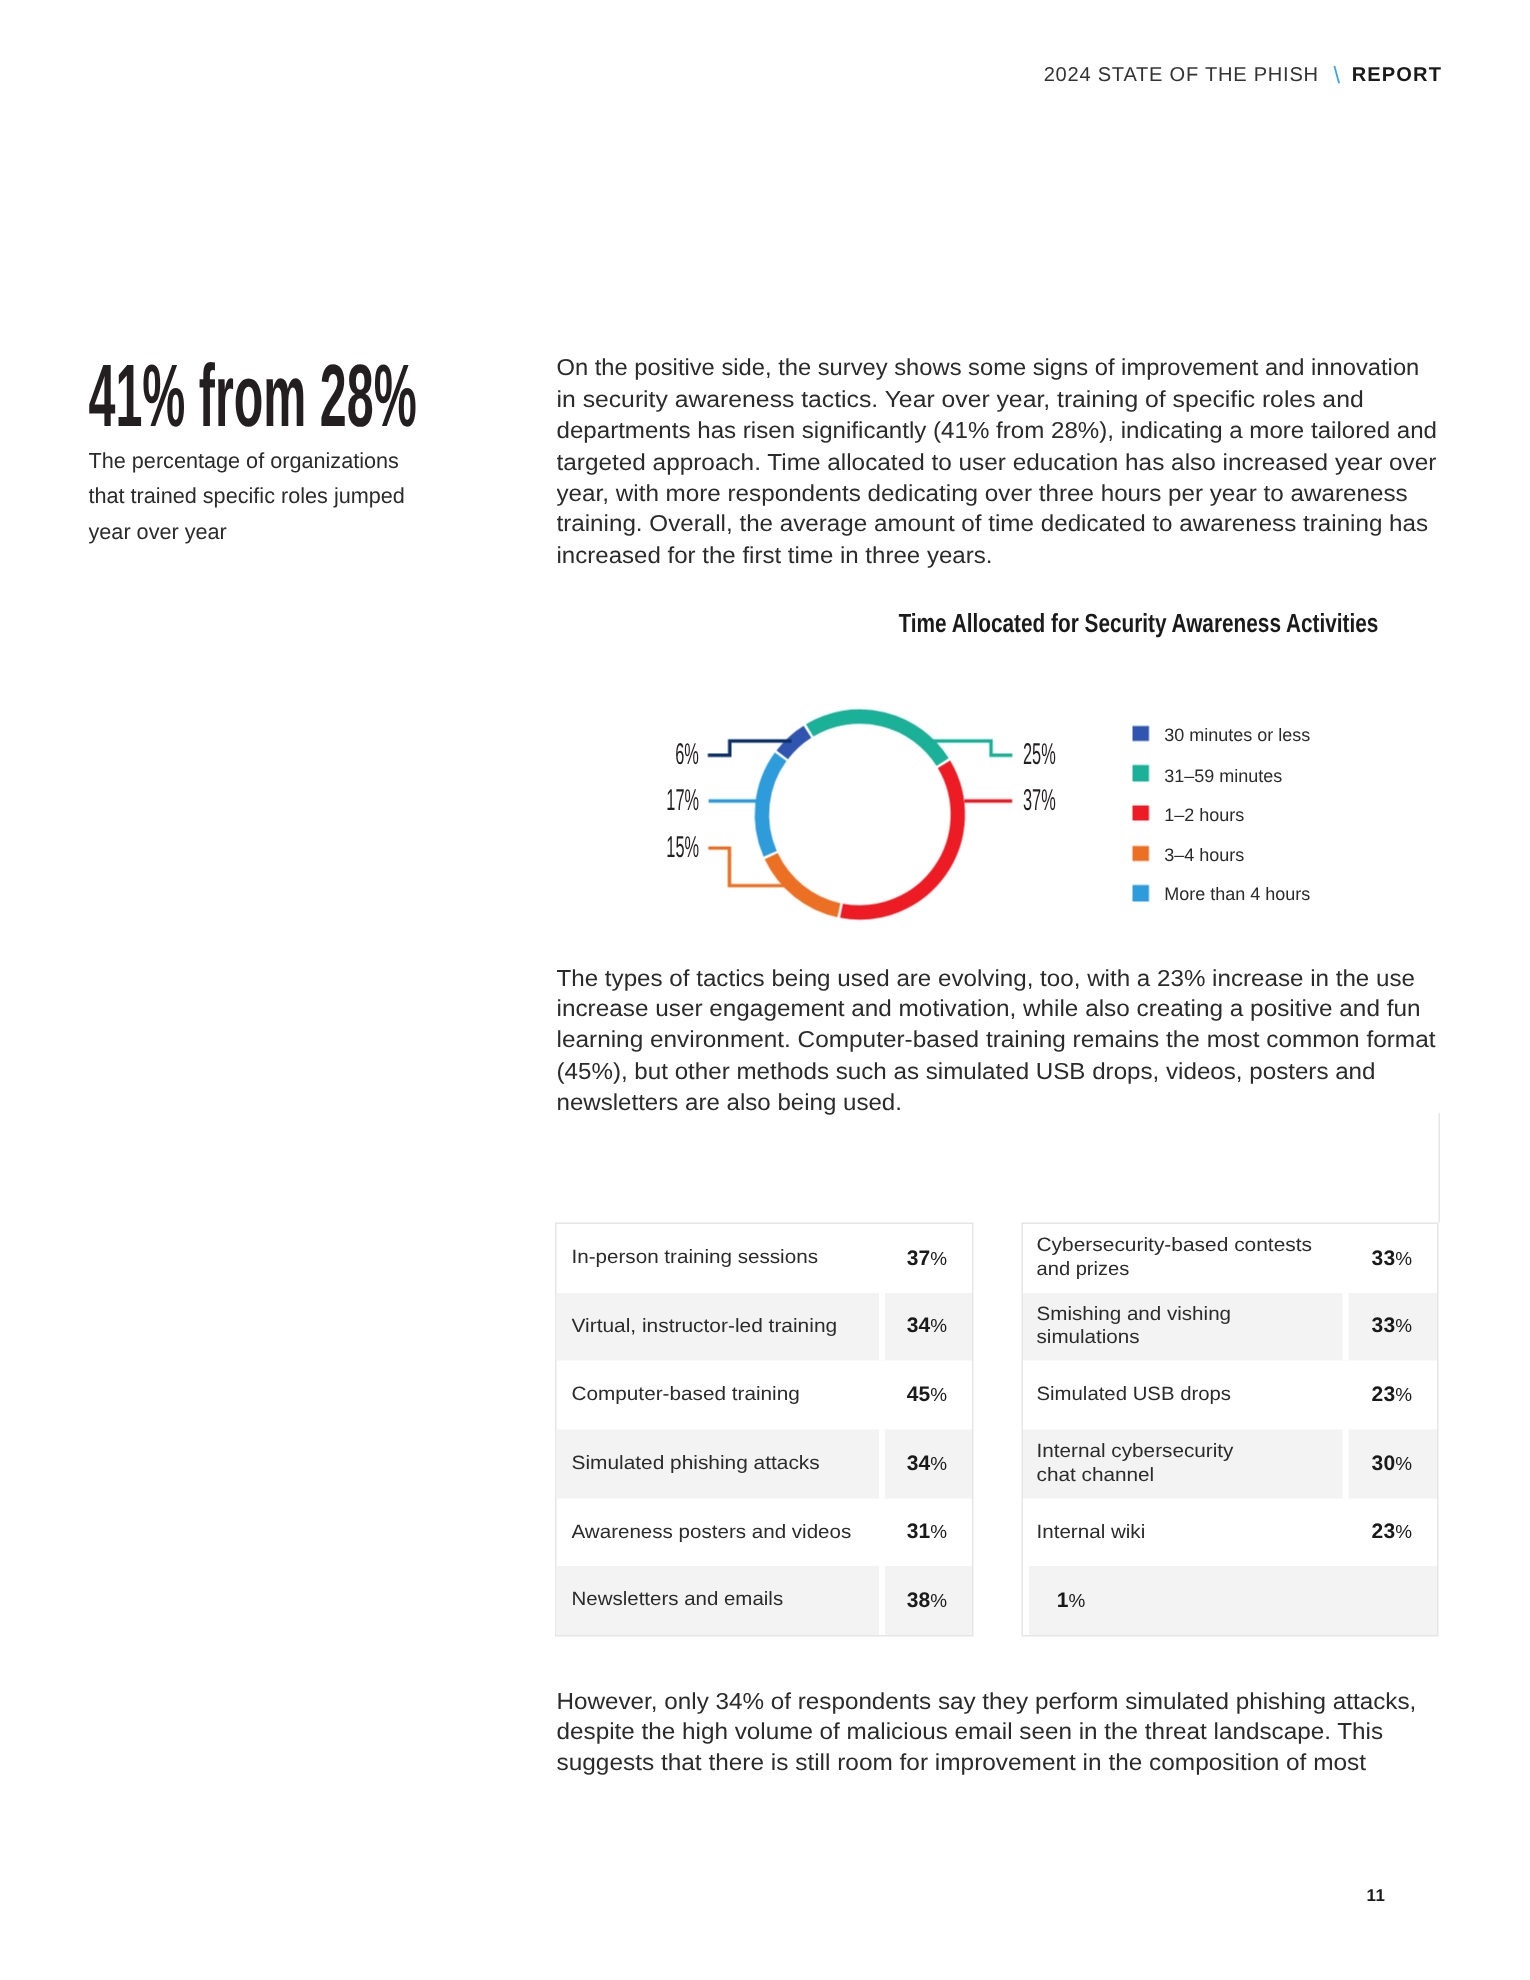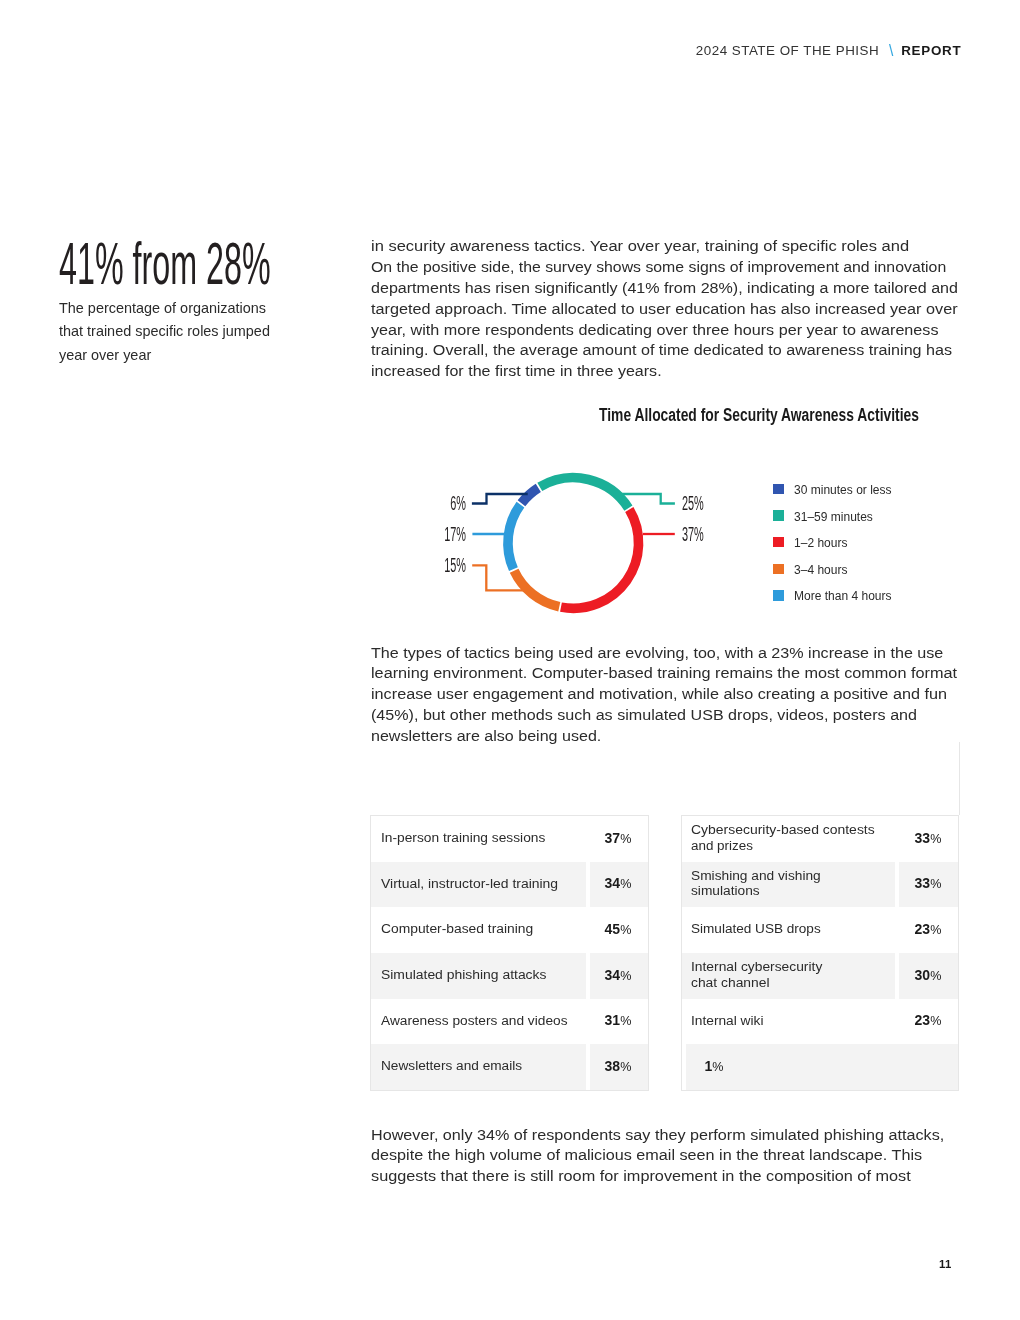"41% from 28%" .stat-value { font-weight: 400 -> 700 }
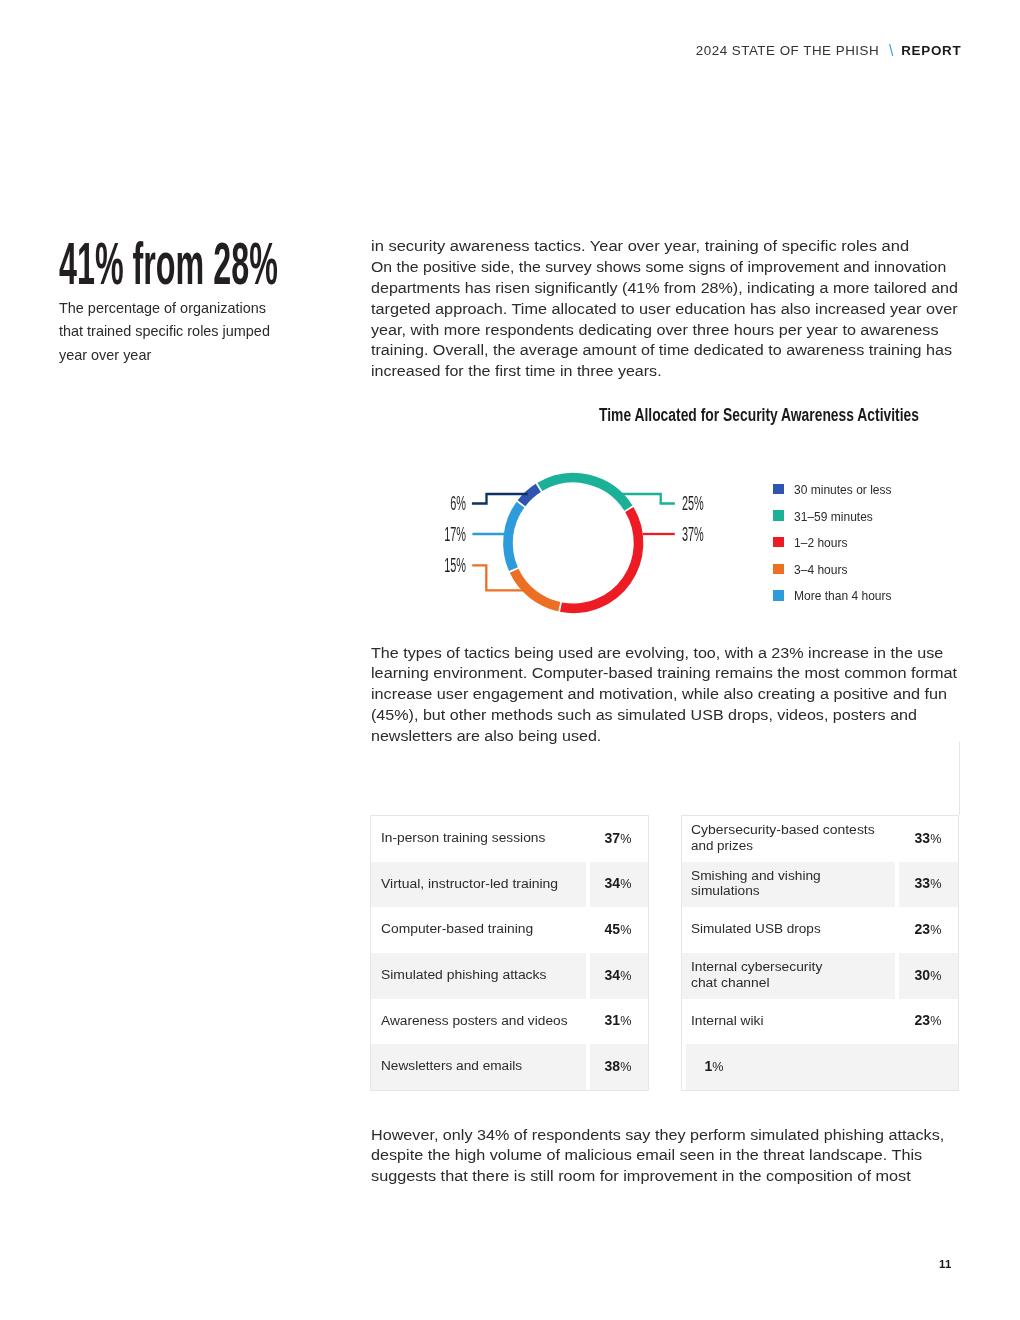"in security awareness tactics. Year" div.pline { order: before "On the positive side, the" -> after "On the positive side, the" }
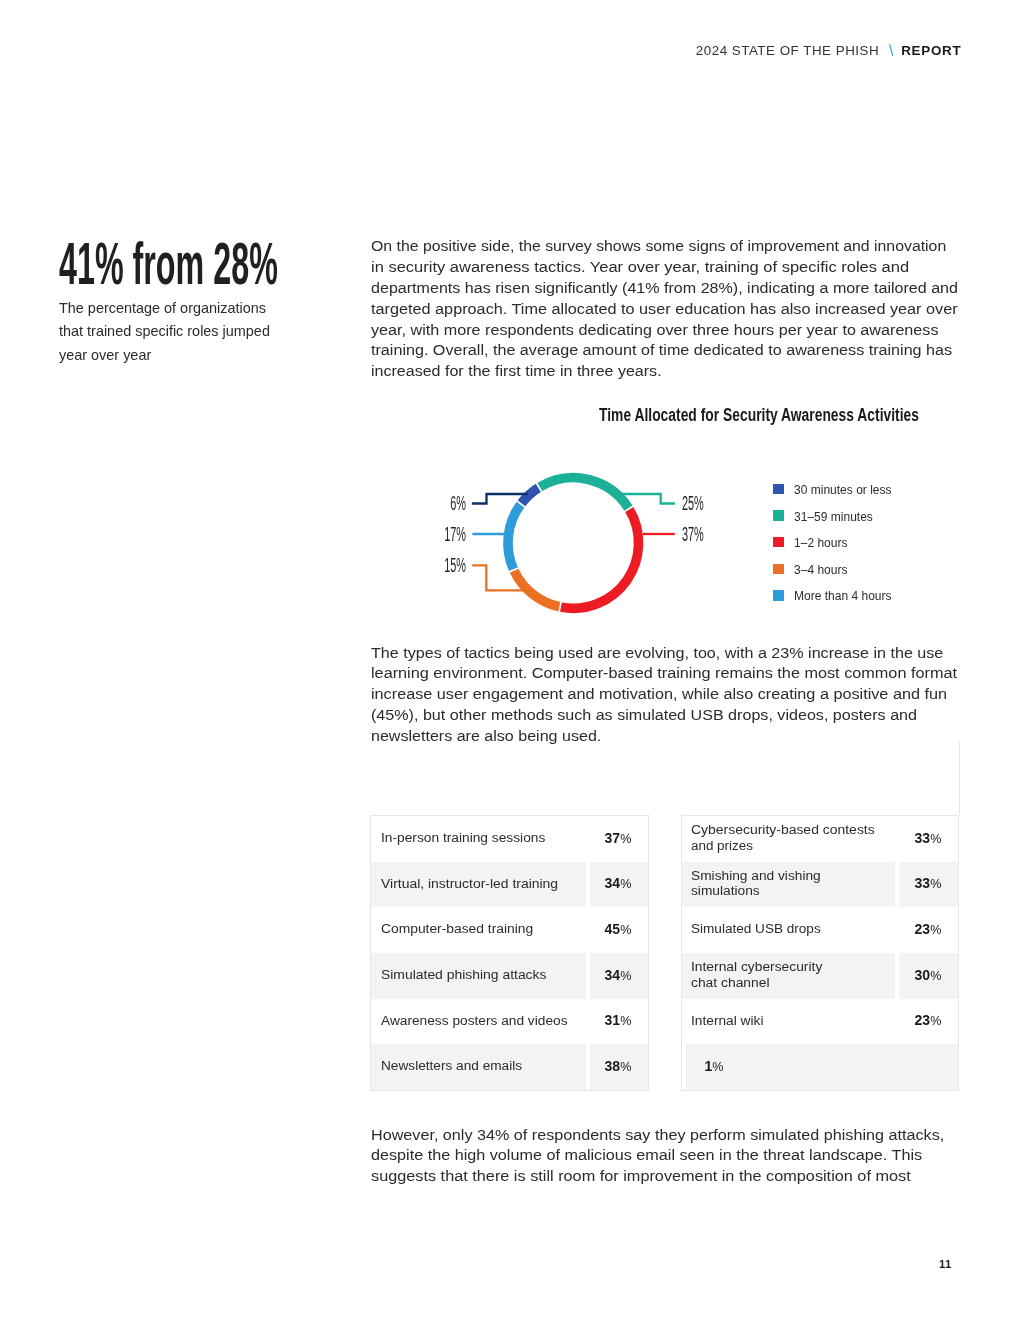"30 minutes or less" .legend { left: 402px -> 384px }
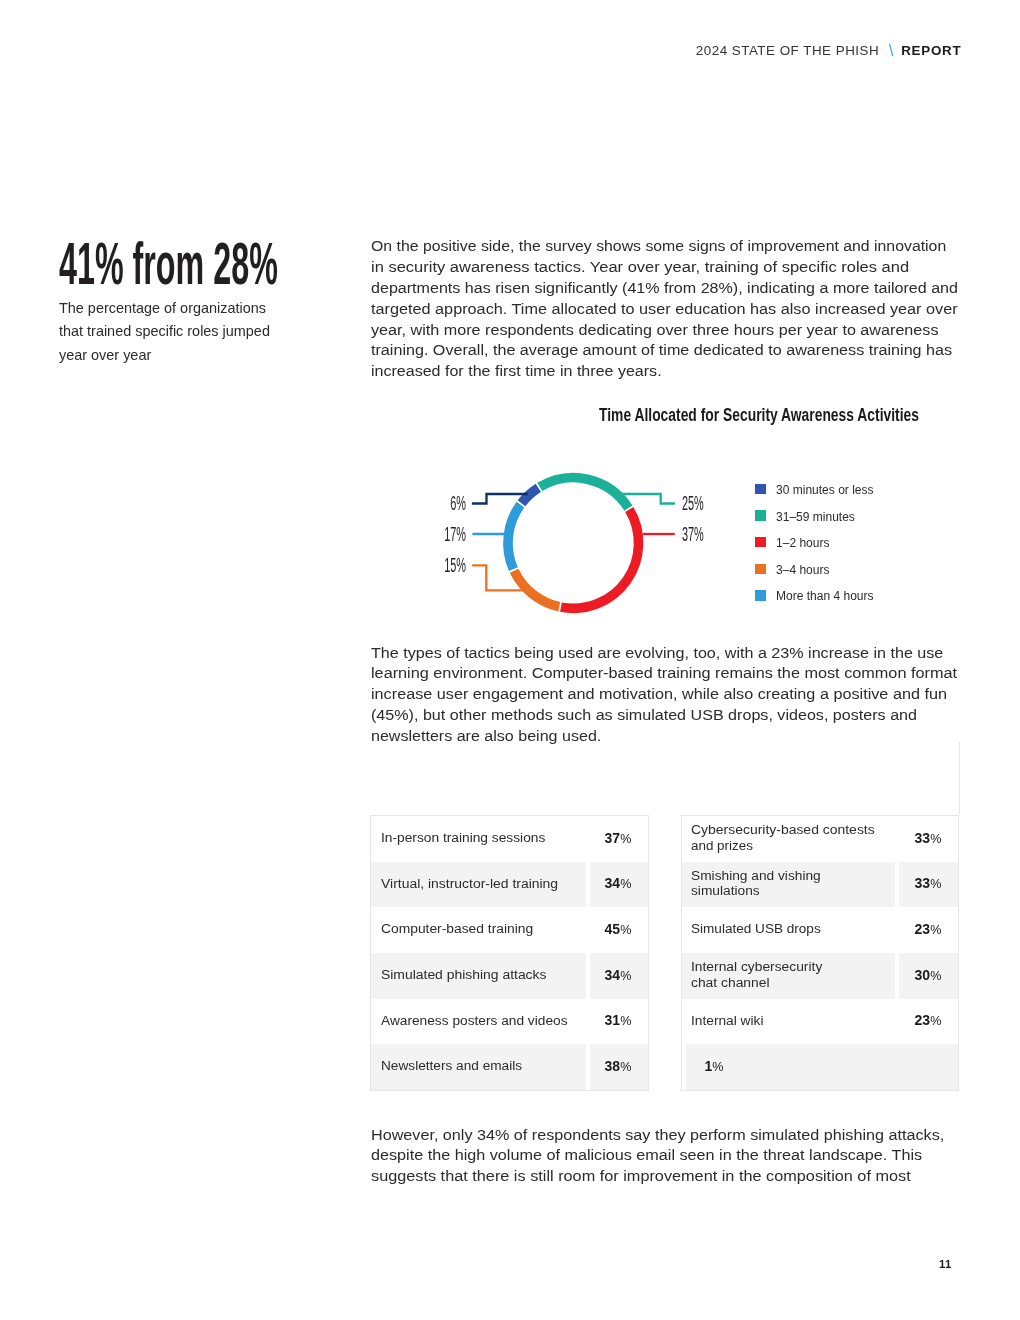"learning environment. Computer-based" div.pline { order: before "increase user engagement and motivation," -> after "increase user engagement and motivation," }
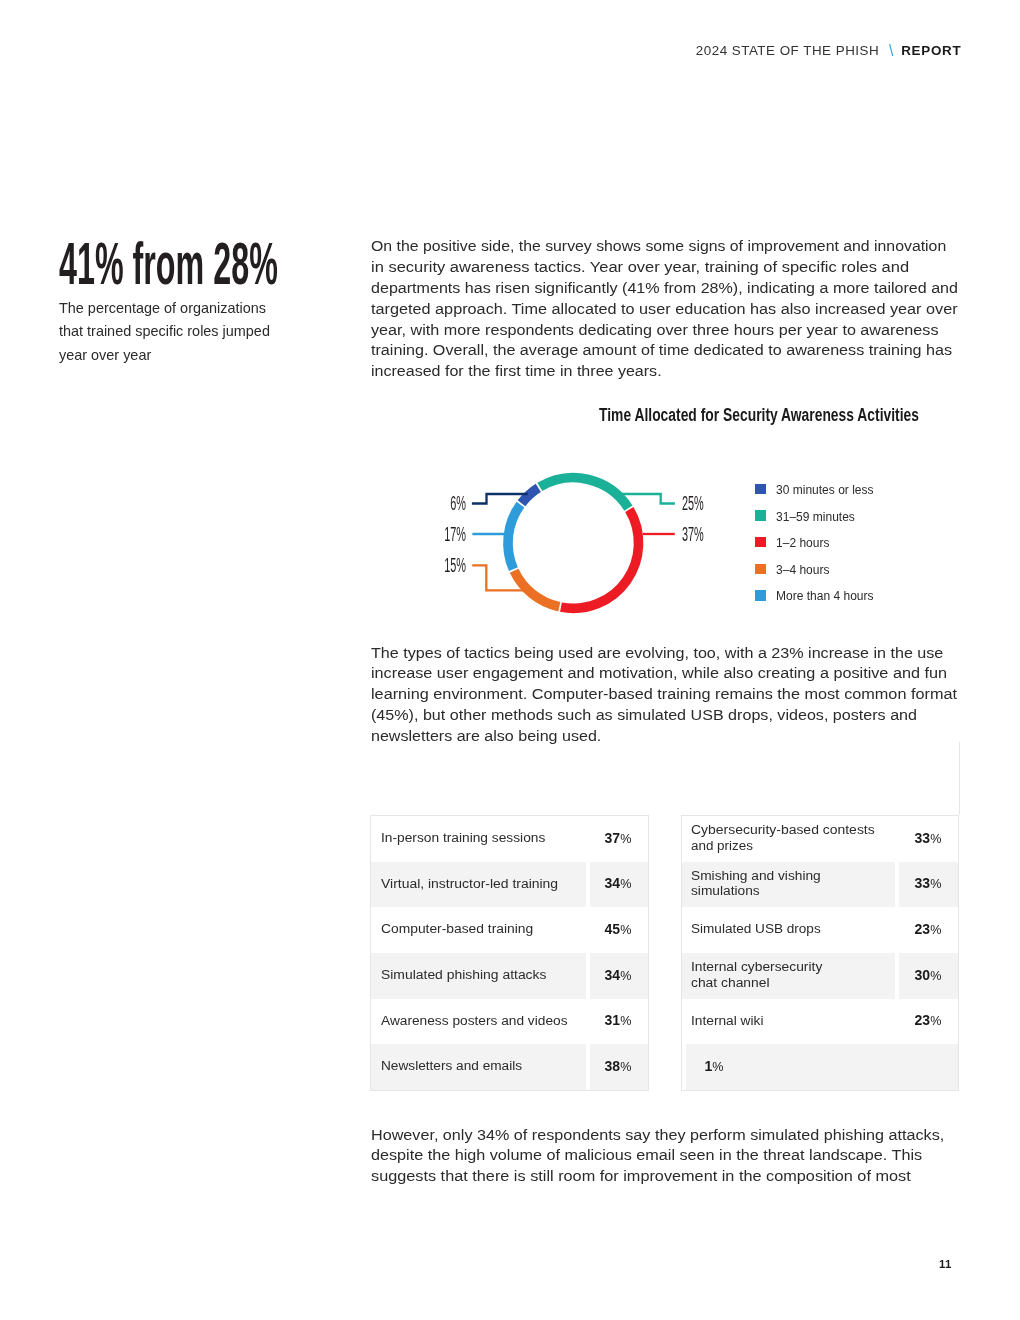"11" .pgnum { left: 939px -> 911px }
